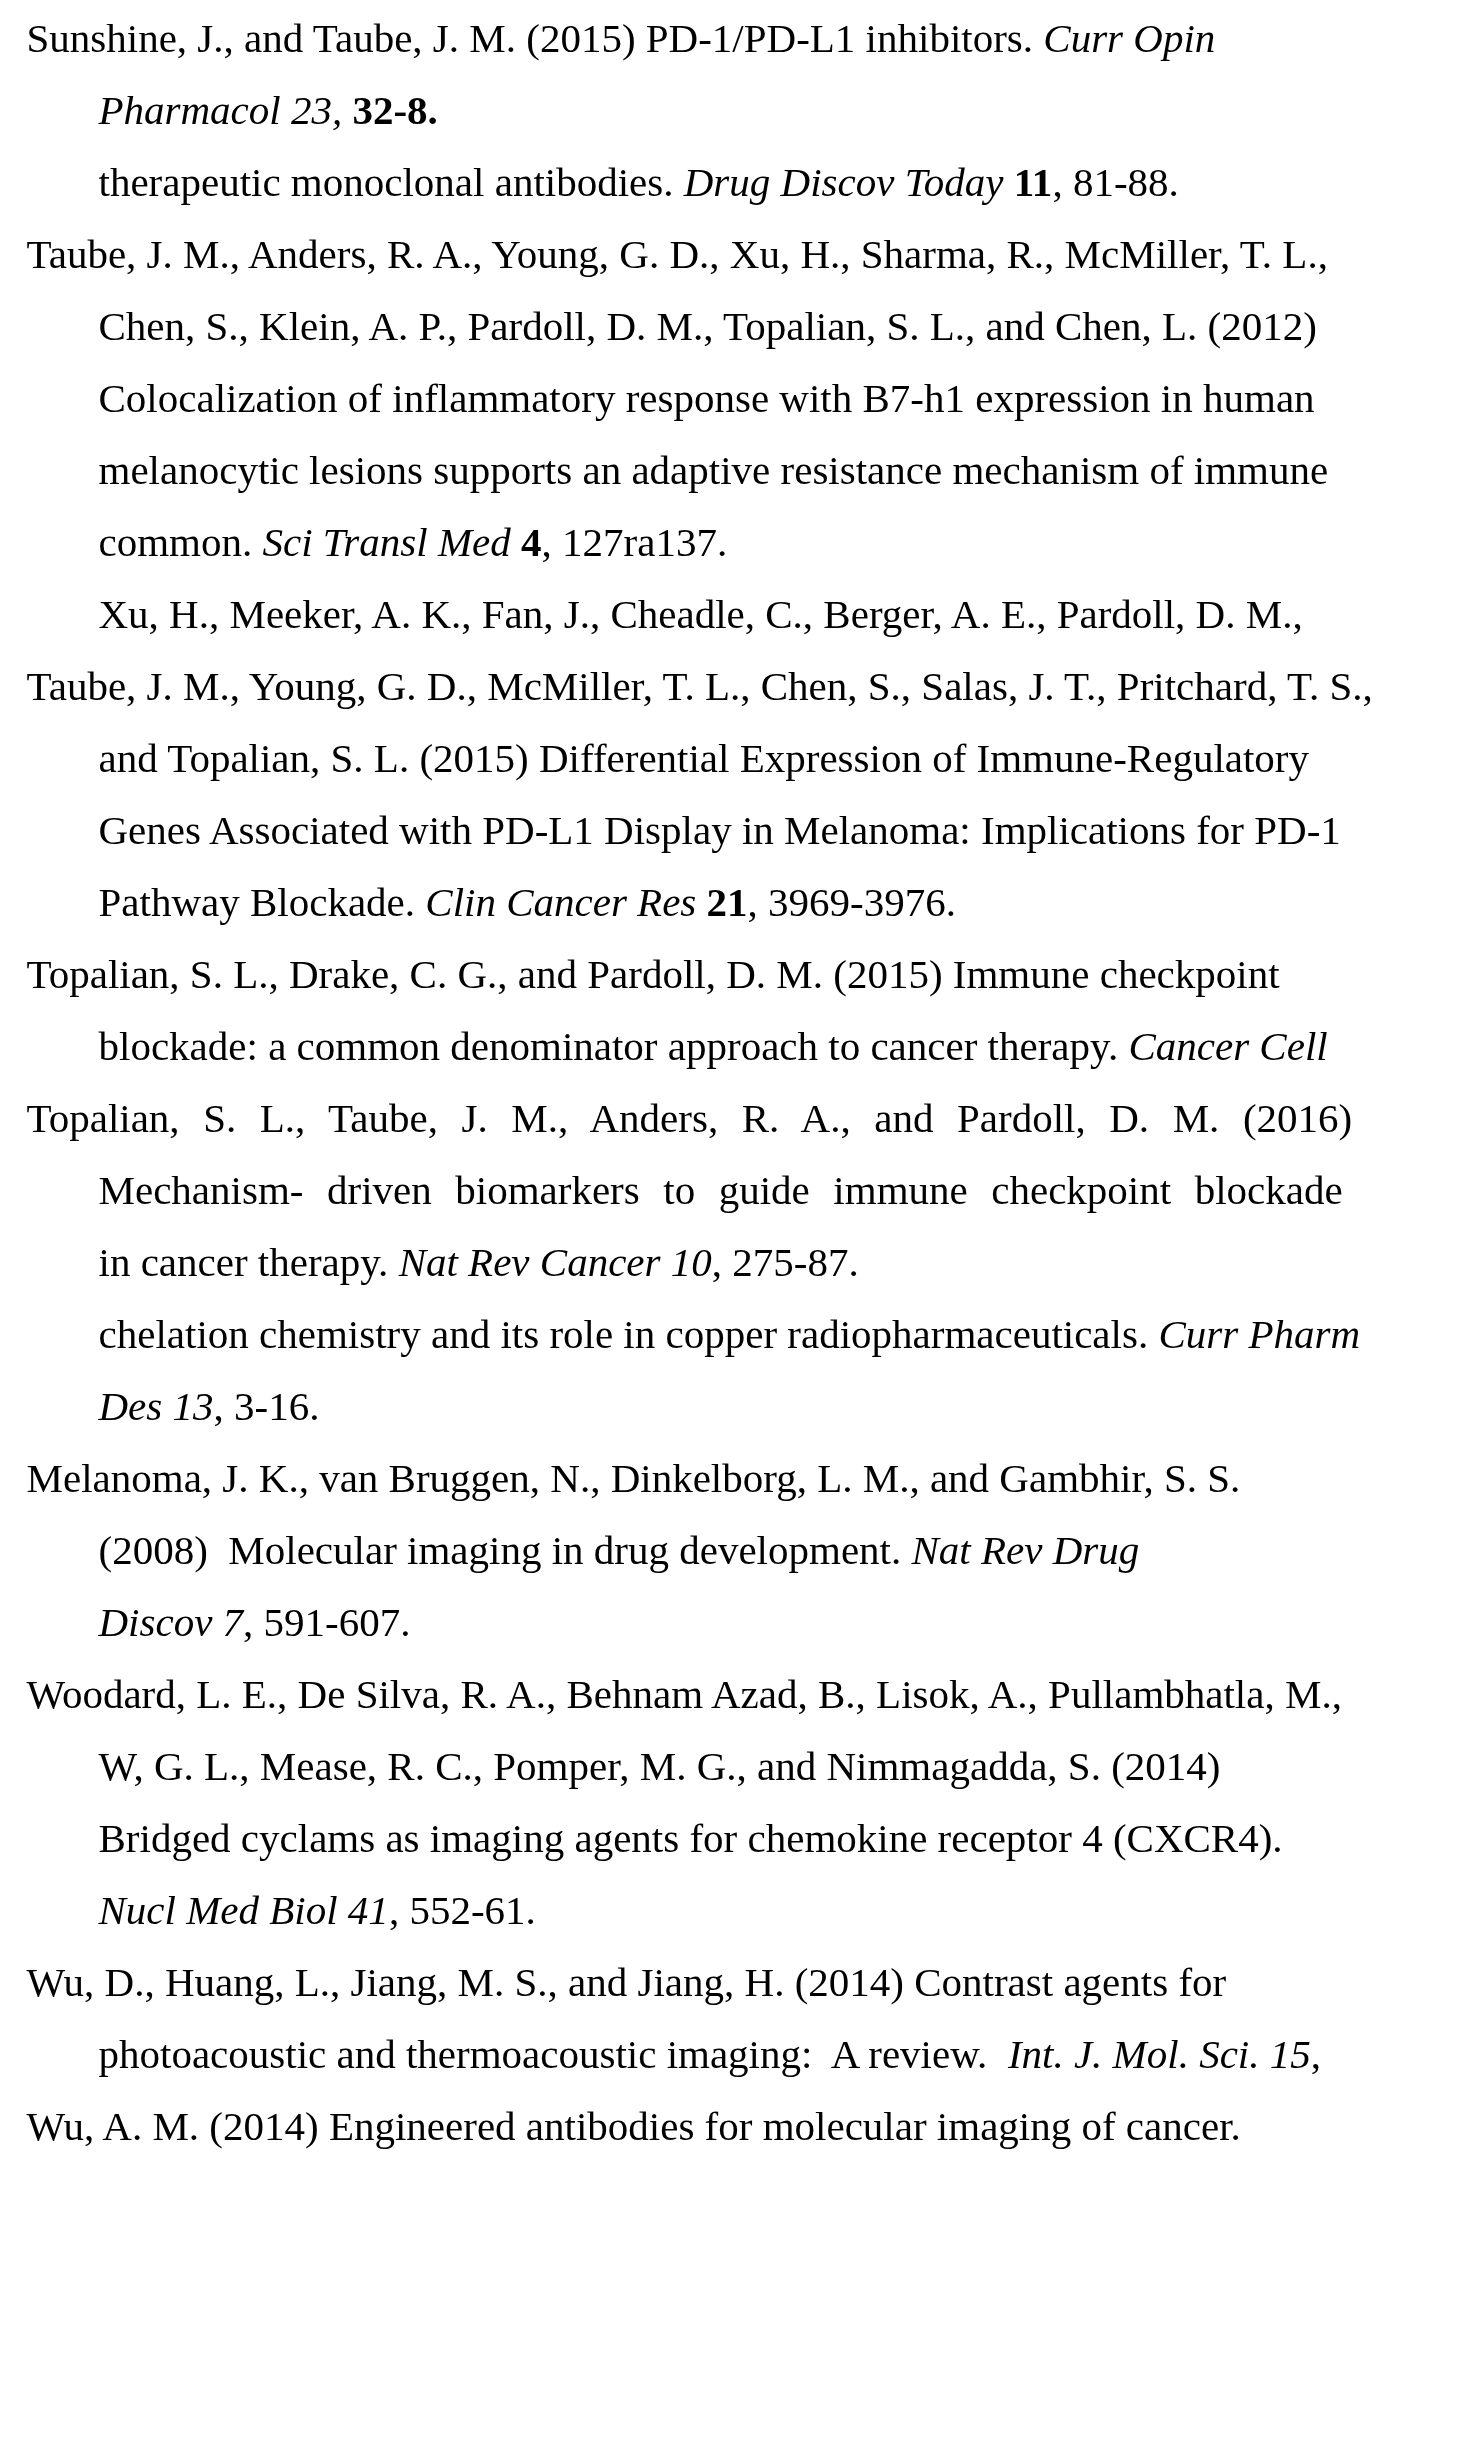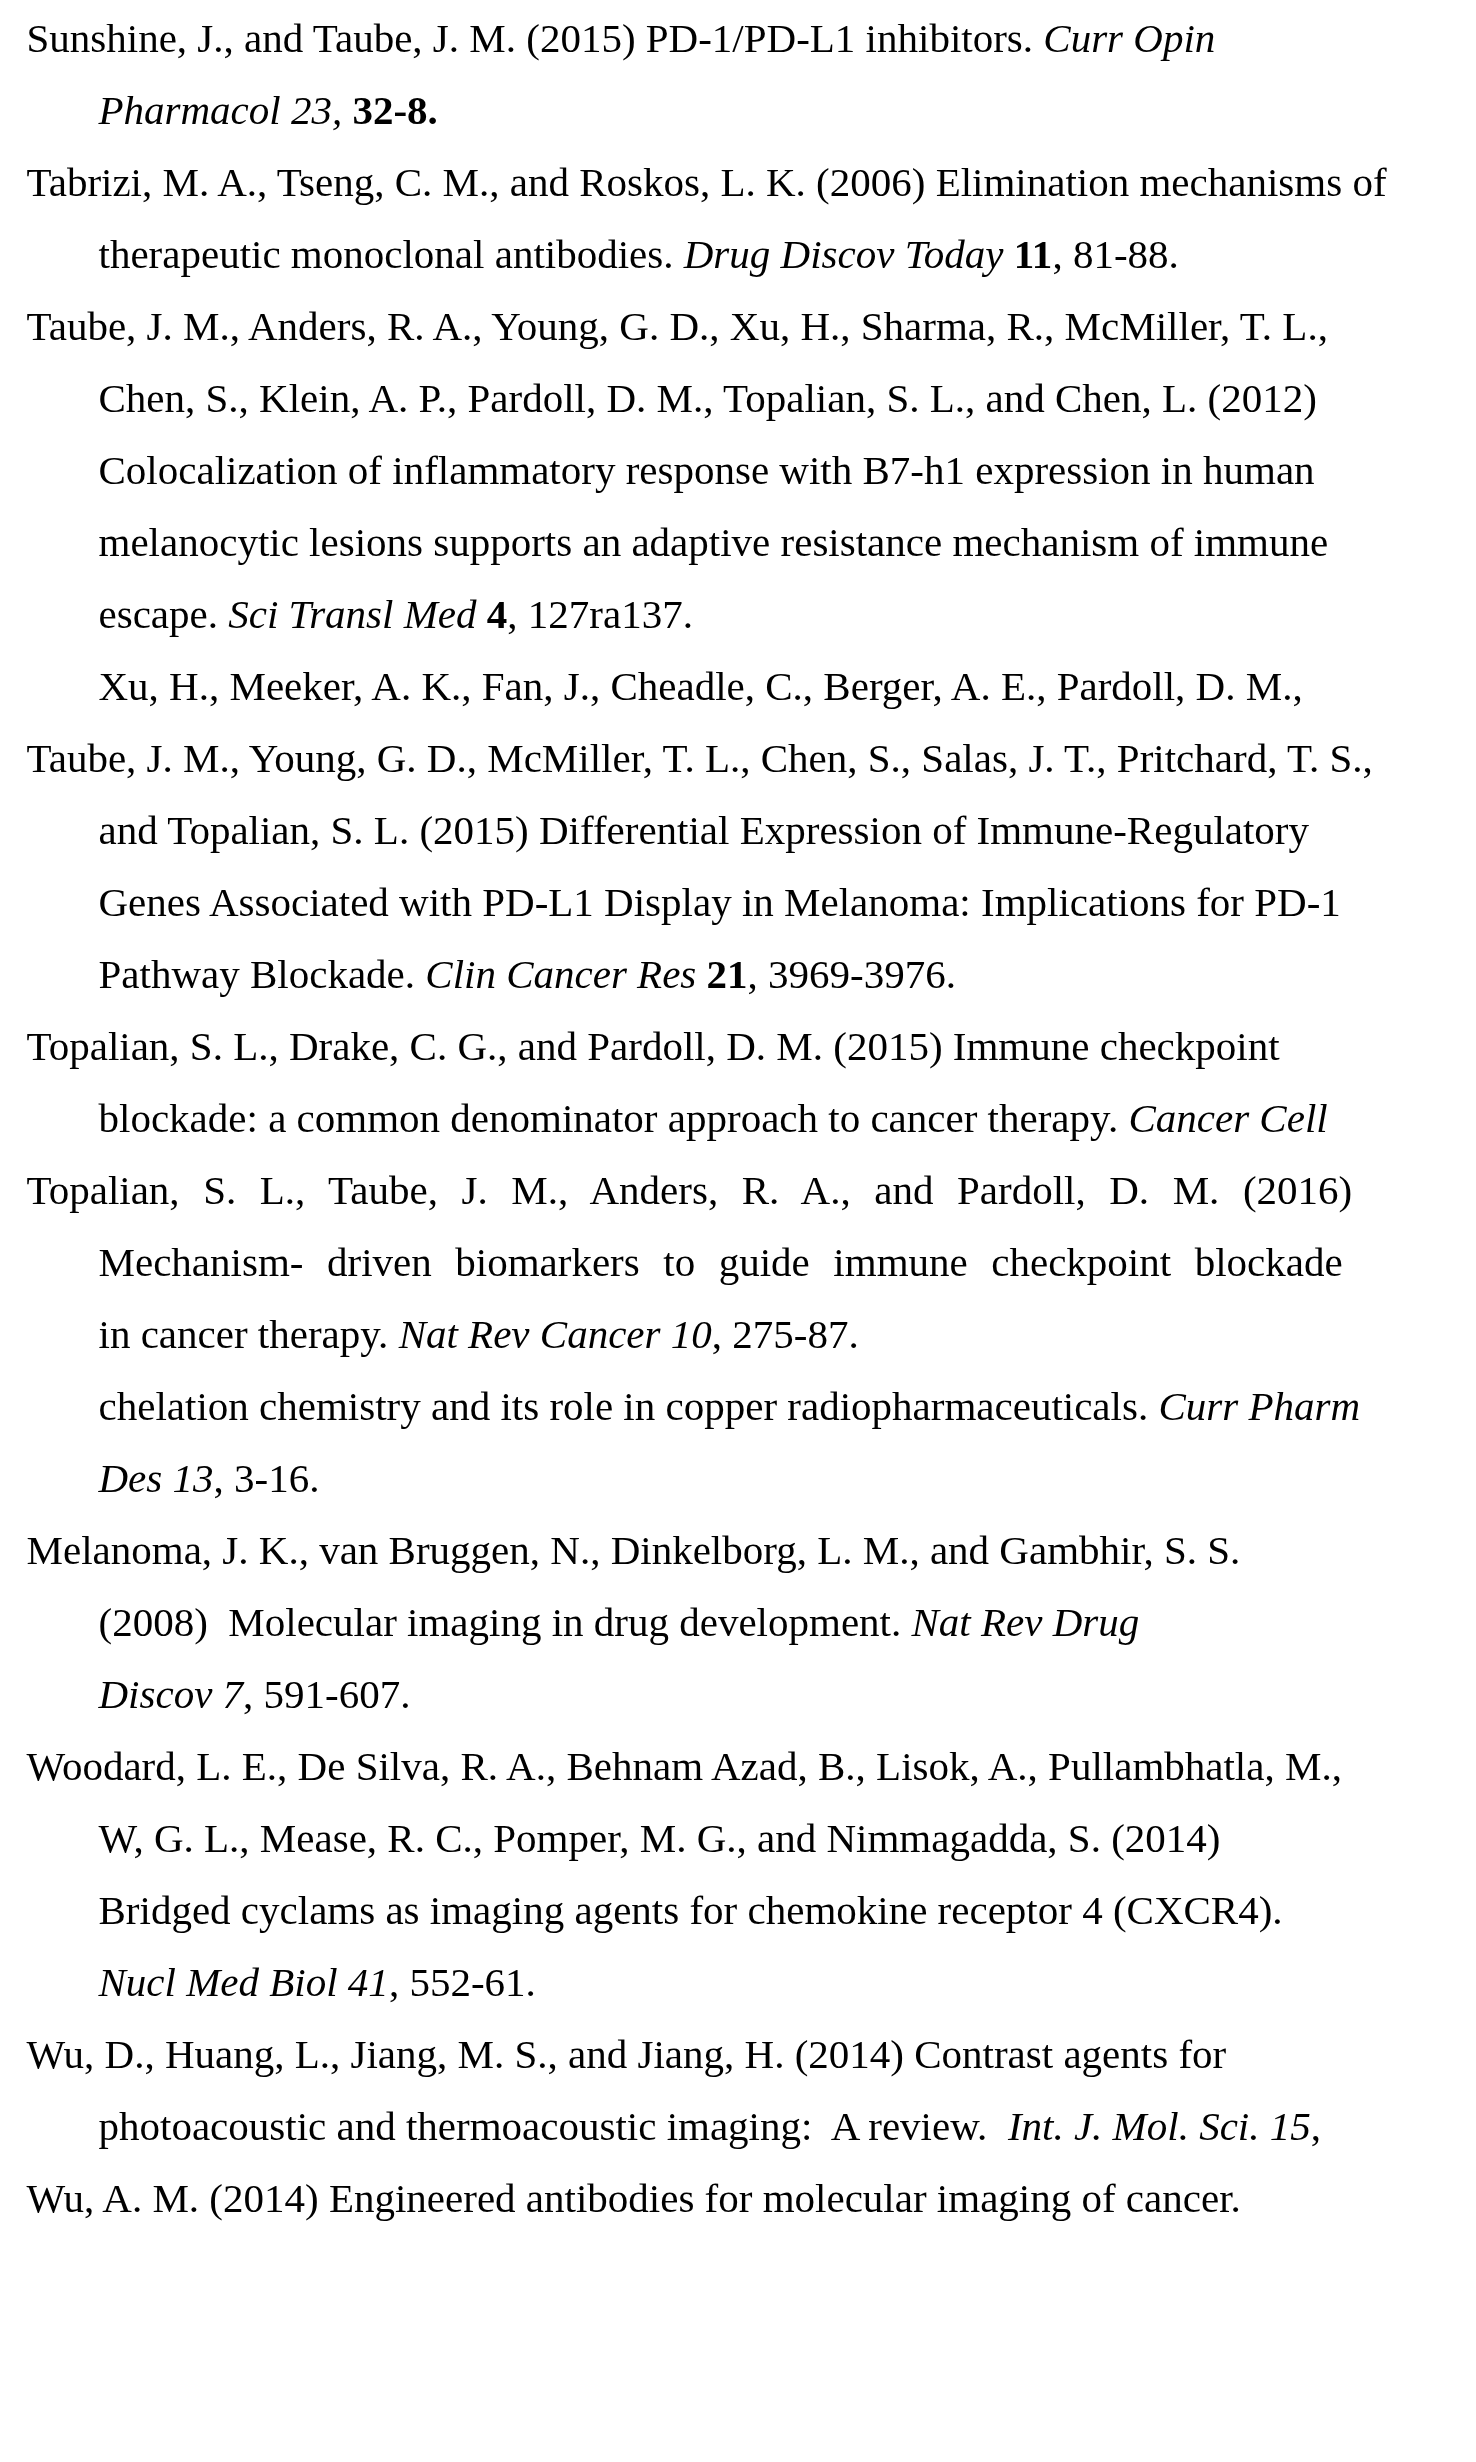"Tabrizi, M. A., Tseng, C." div.line { html: <div><span>Tabrizi, M. A., Tseng, C. M., and Roskos, L. K. (2006) Elimination mechanisms of</span></div> -> none }
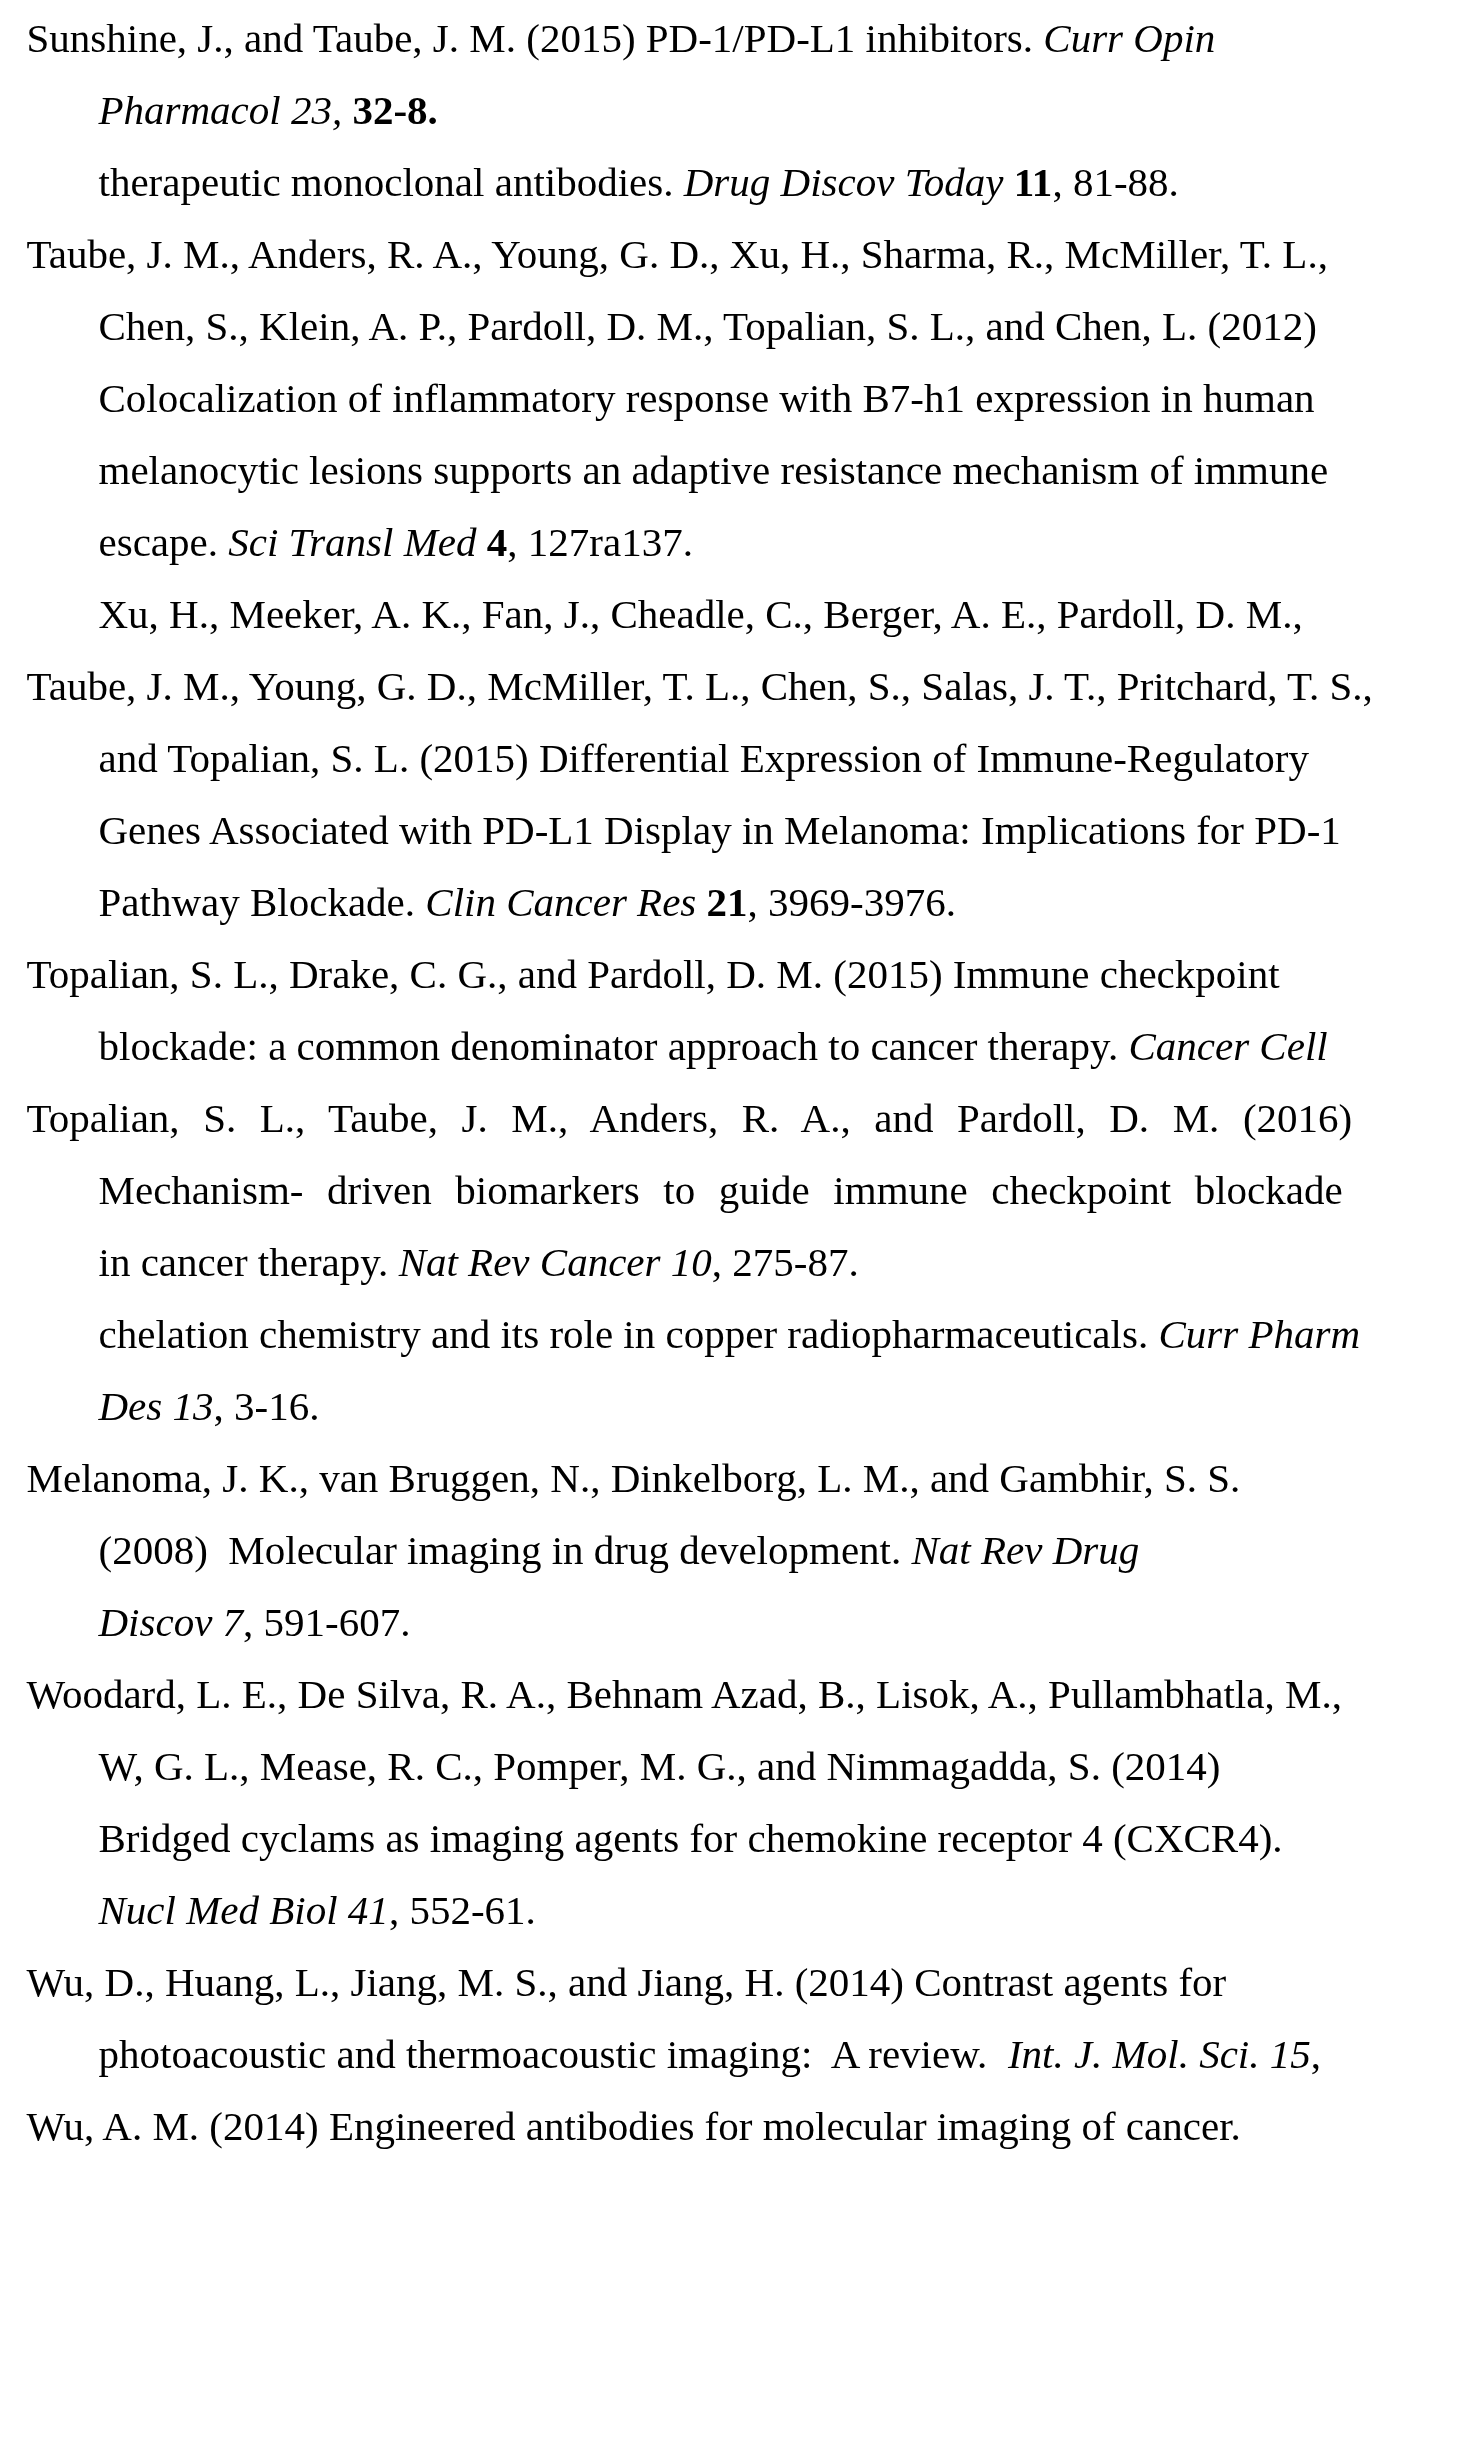"escape." span.seg-r { text: escape -> common }
